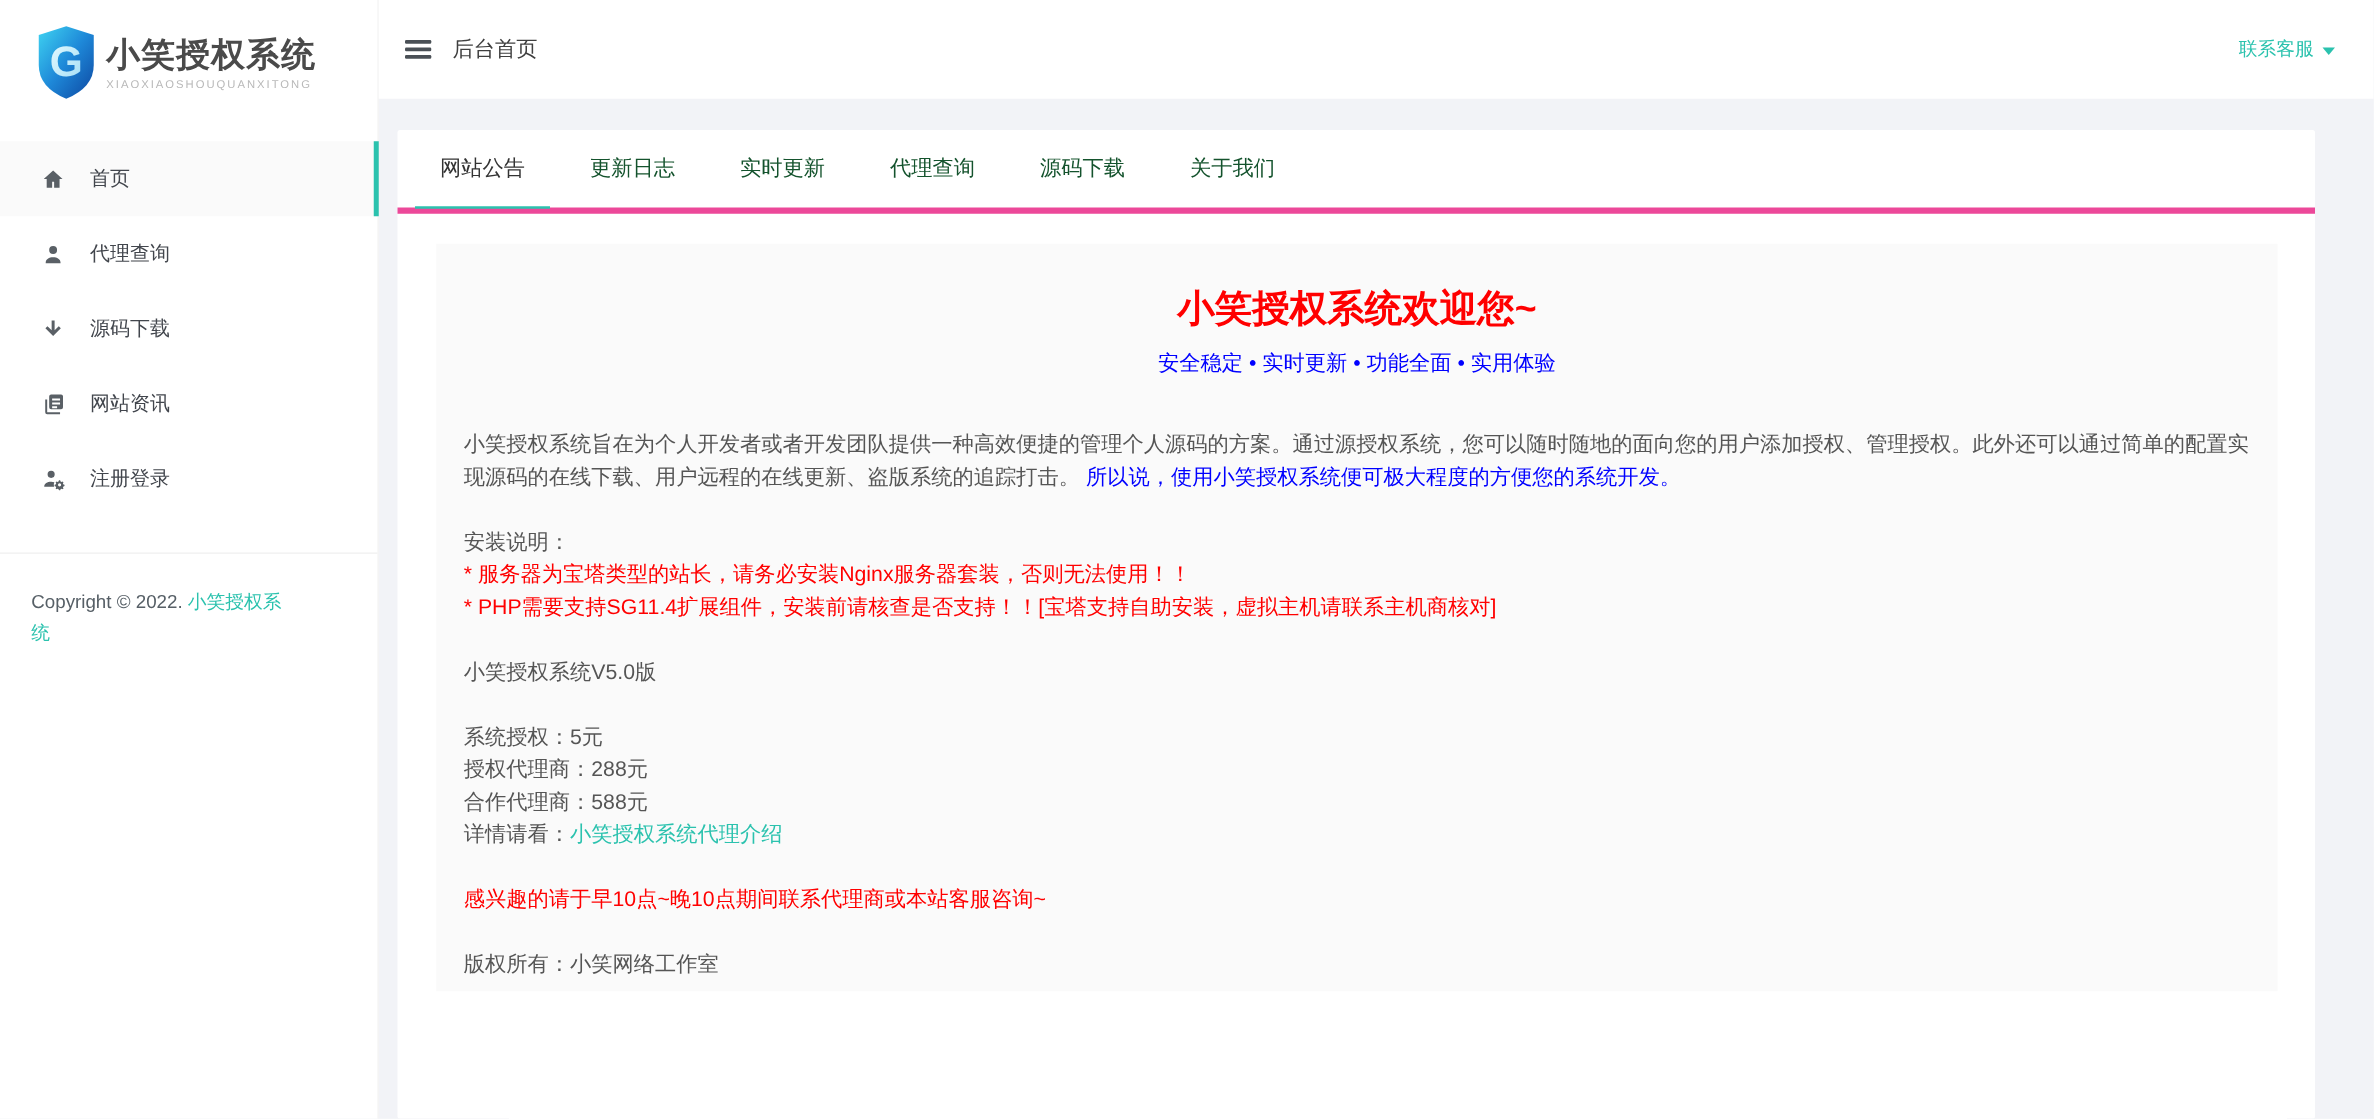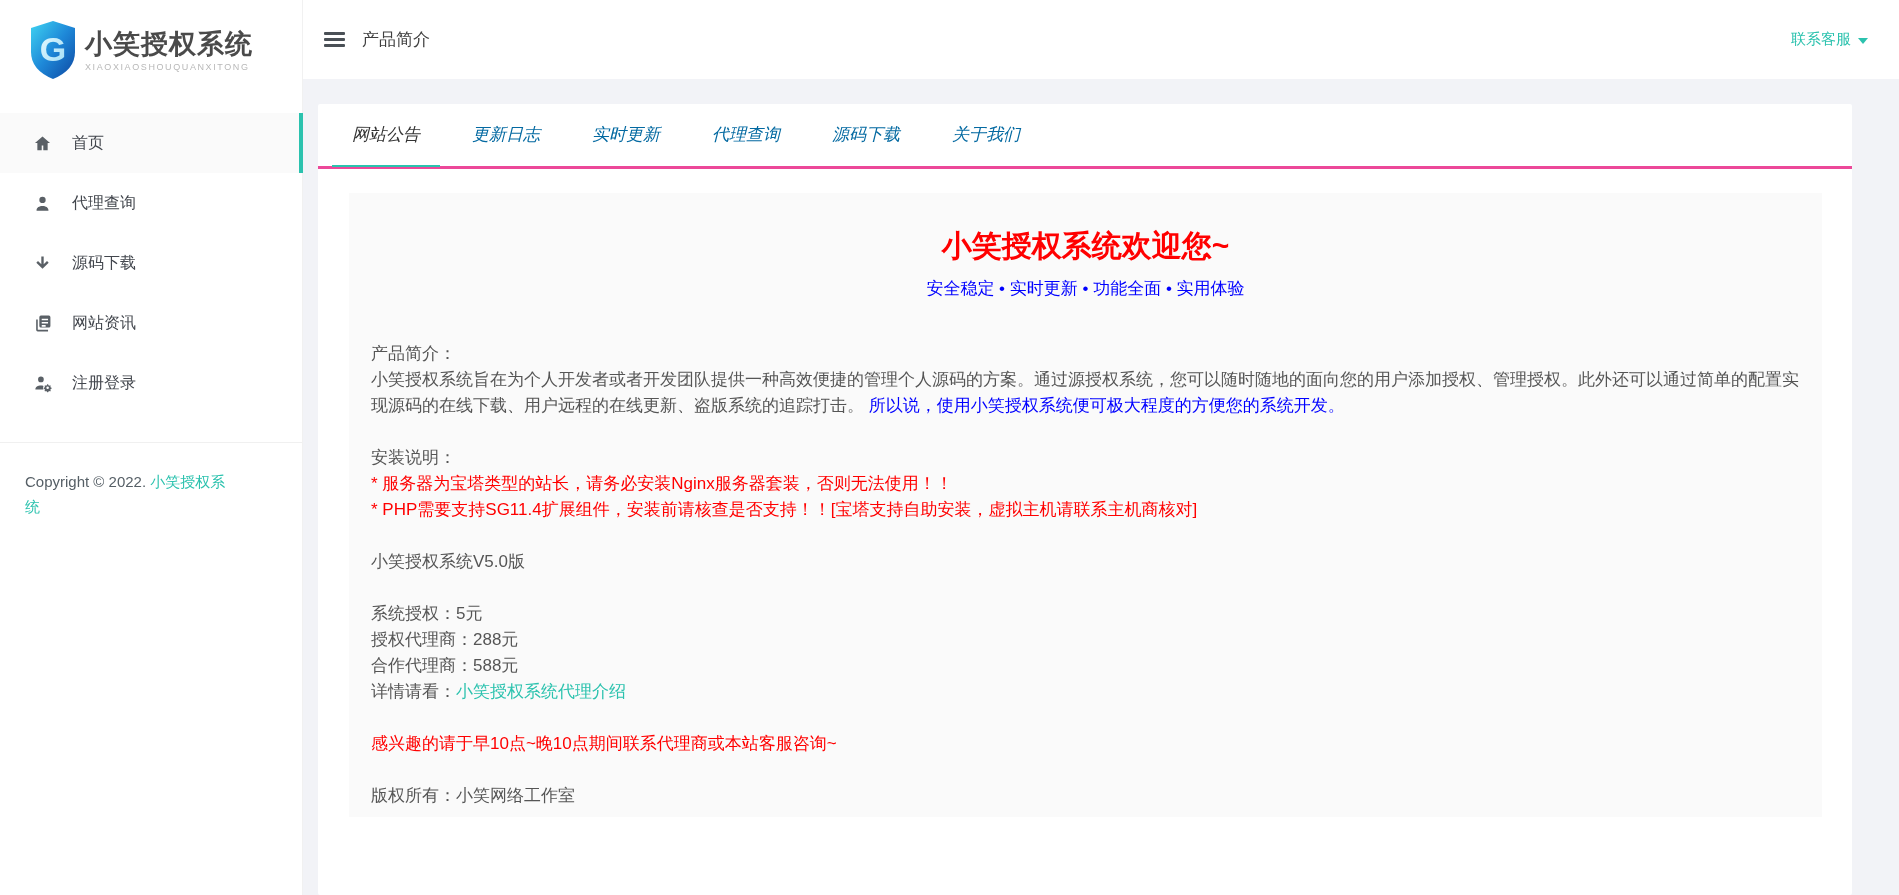"产品简介" div.topbar-title { text: 产品简介 -> 后台首页 }
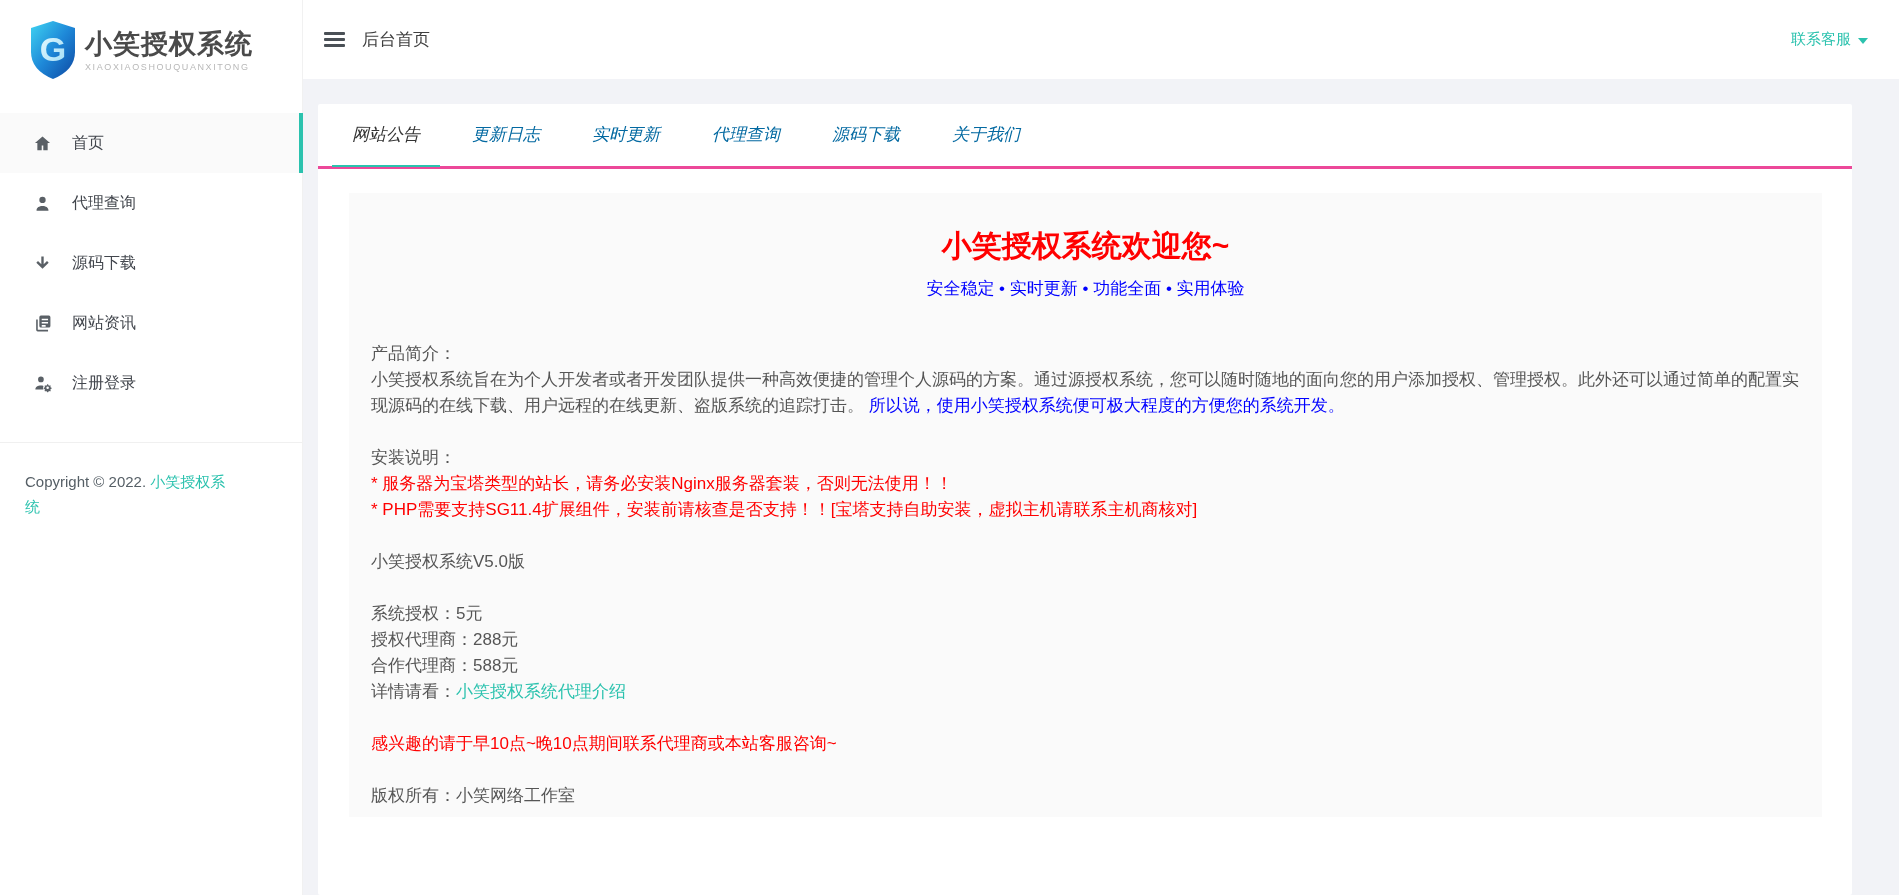"网站公告" .tabbar { border-bottom: 3px solid #ec4899 -> 5px solid #ec4899; font-style: italic -> none }
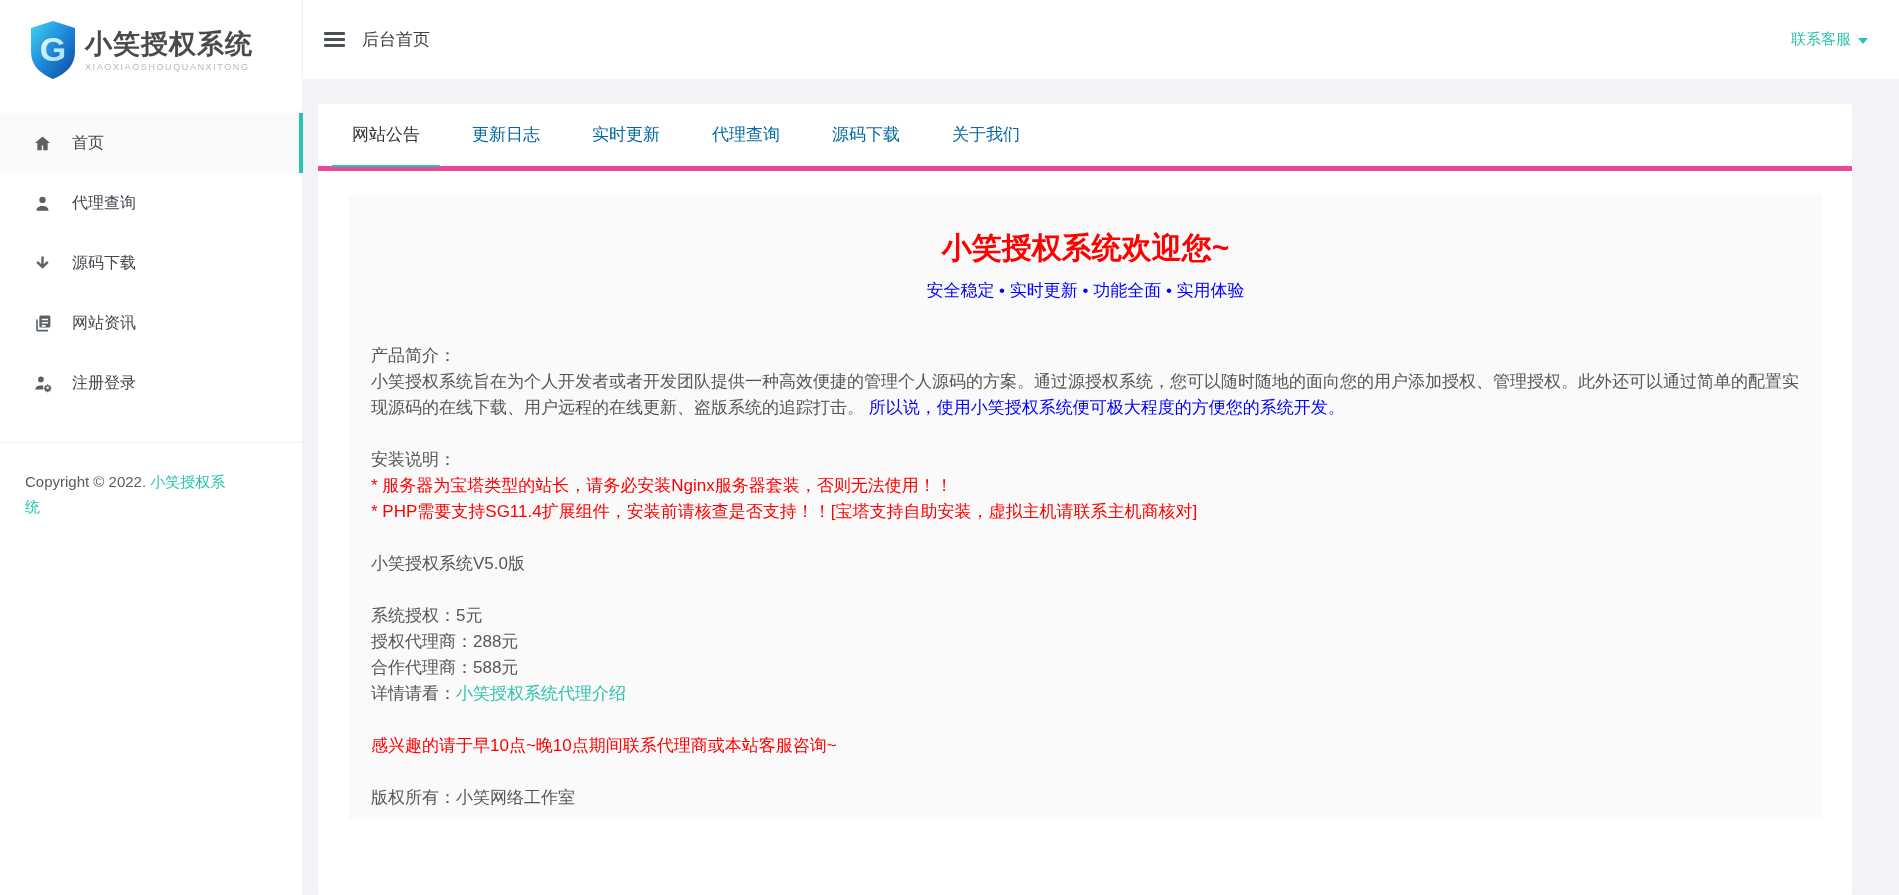"更新日志" .tab { color: #0369a1 -> #14532d }
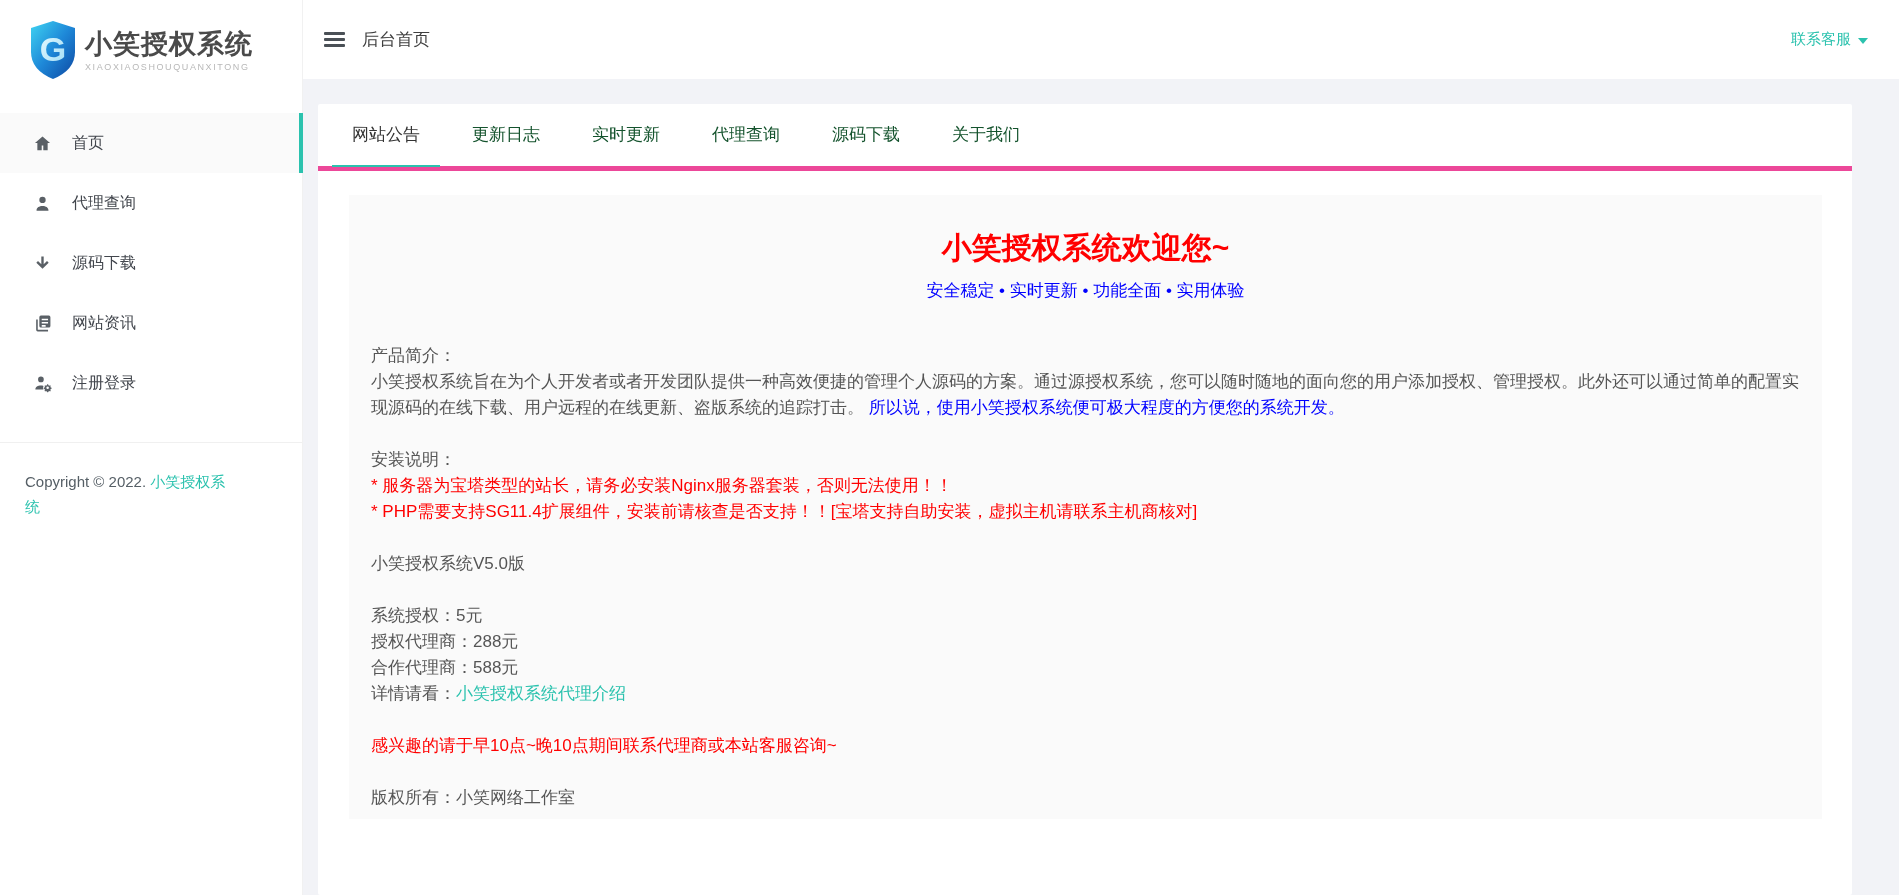"产品简介：" div.line { html: <div><span>产品简介：</span></div> -> none }
